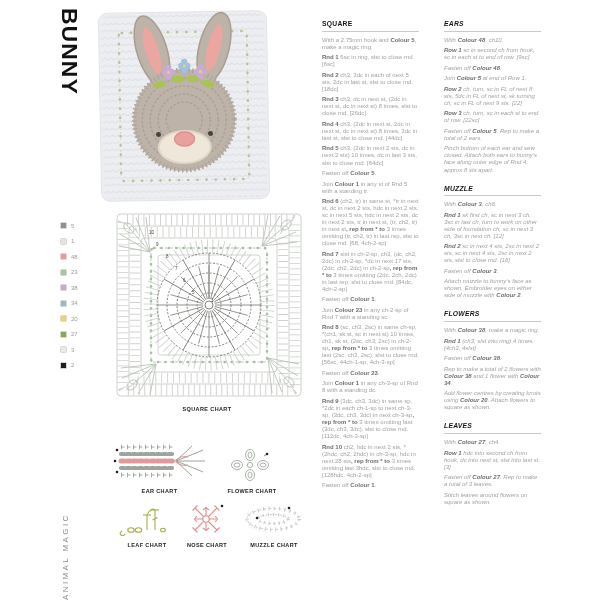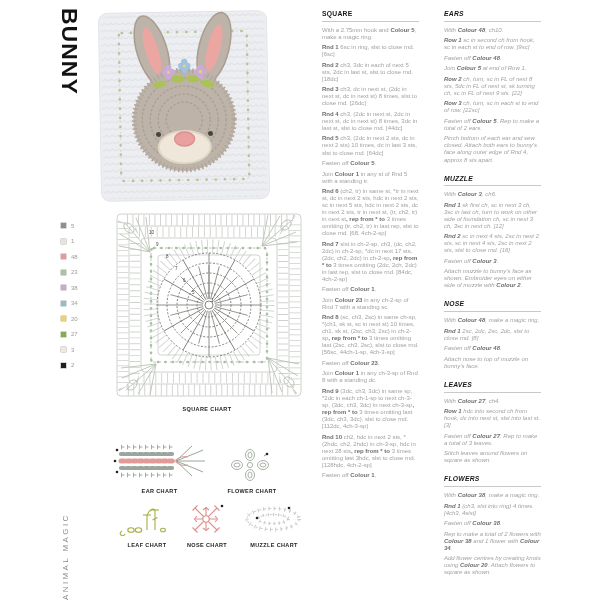"SQUARE" .section { margin-top: 4px -> 14px }
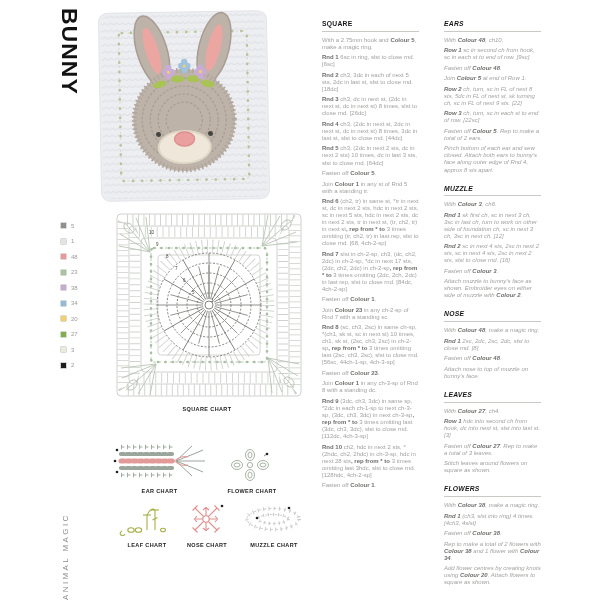"NOSE" div.section { html: <div> <h3>NOSE</h3> <div></div> <p>With <b>Colour 48</b>, make a magic ring.</p> <p><b>Rnd 1</b> 2sc, 2dc, 2sc, 2dc, slst to close rnd. [8]</p> <p>Fasten off <b>Colour 48</b>.</p> <p>Attach nose to top of muzzle on bunny's face.</p> </div> -> none }
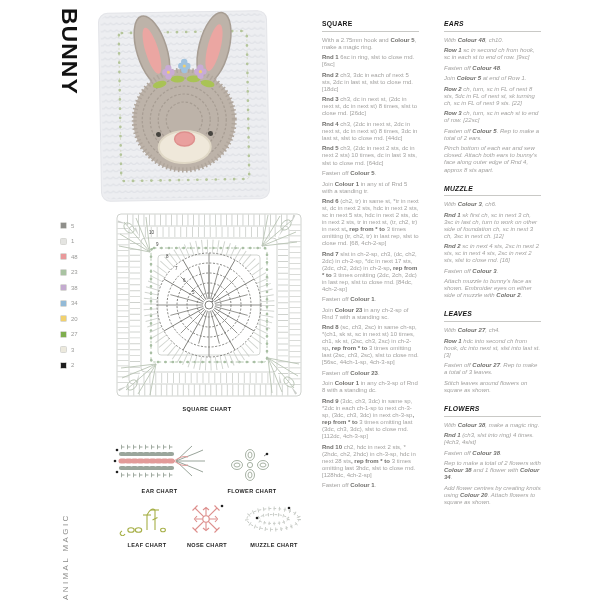"LEAVES" div.section { order: before "FLOWERS" -> after "FLOWERS" }
